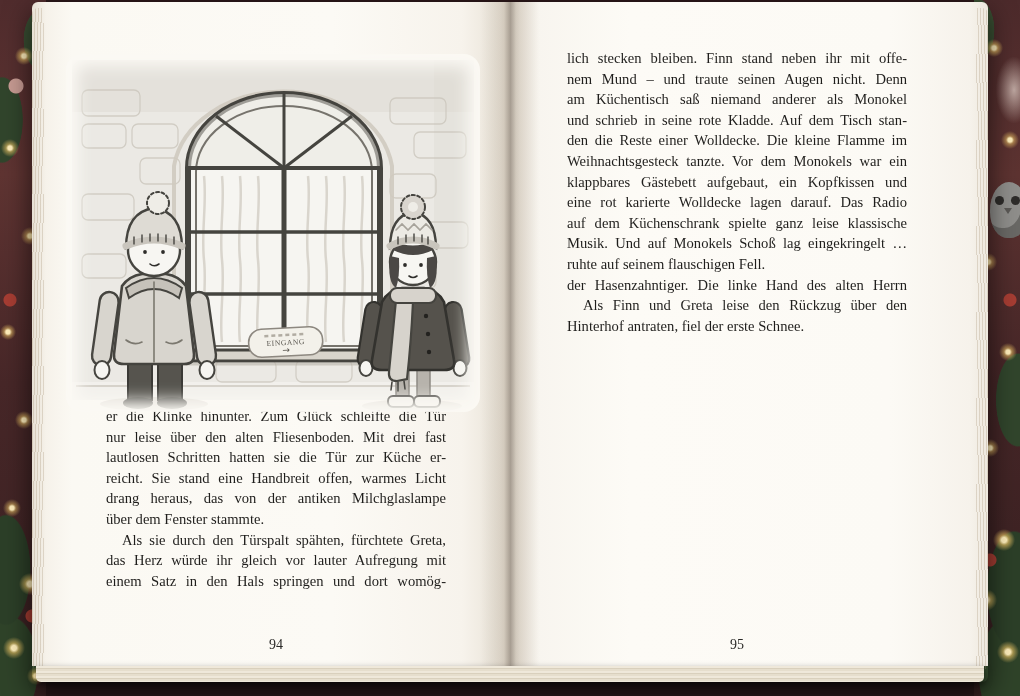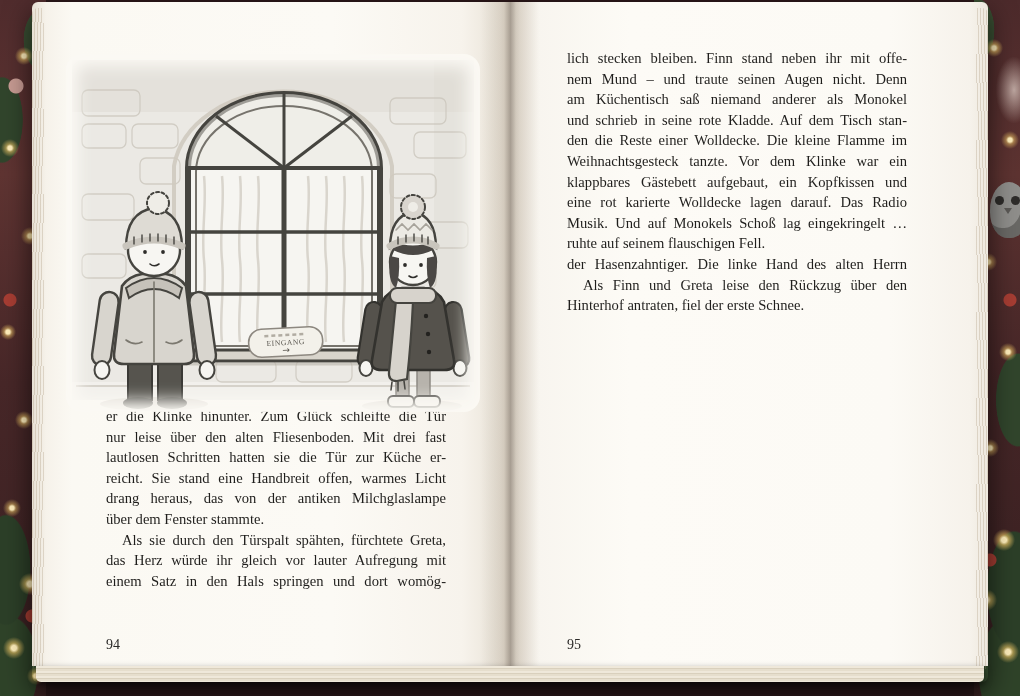"Weihnachtsgesteck tanzte. Vor dem Klinke" div.line { text: Klinke -> Monokels }
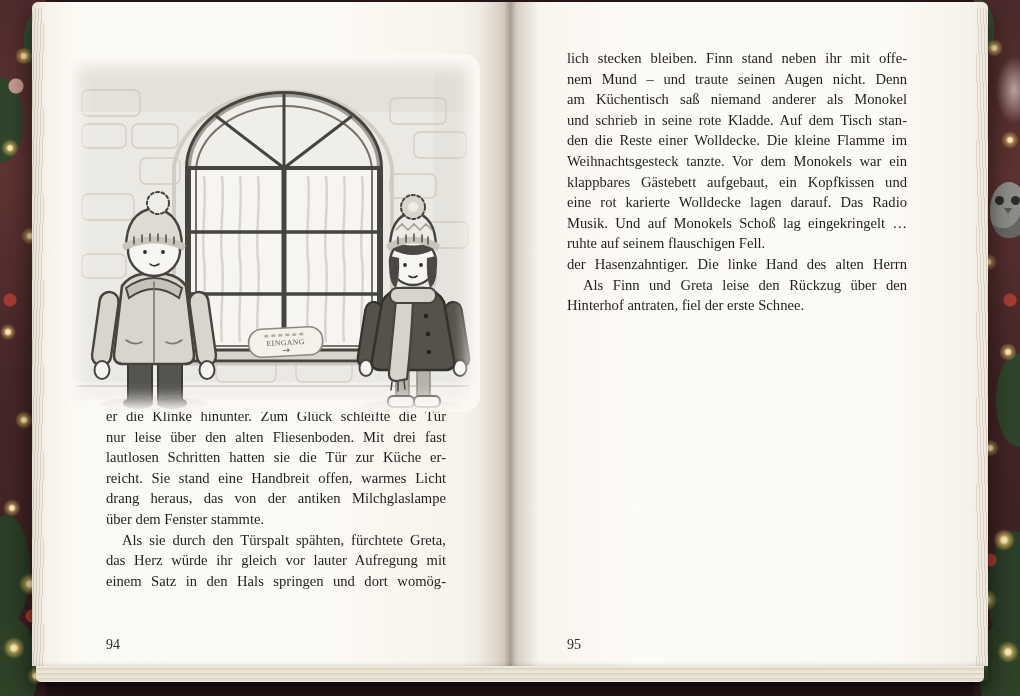"auf dem Küchenschrank spielte ganz" div.line { html: none -> <div>auf dem Küchenschrank spielte ganz leise klassische</div> }
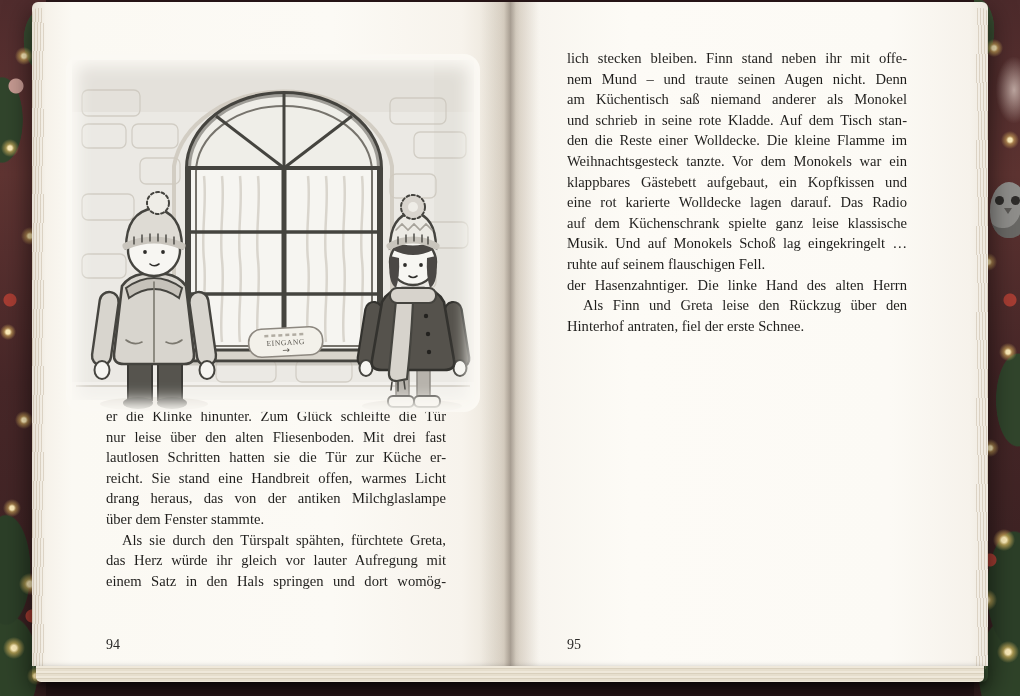"94" .pagenum { text-align: none -> center }
